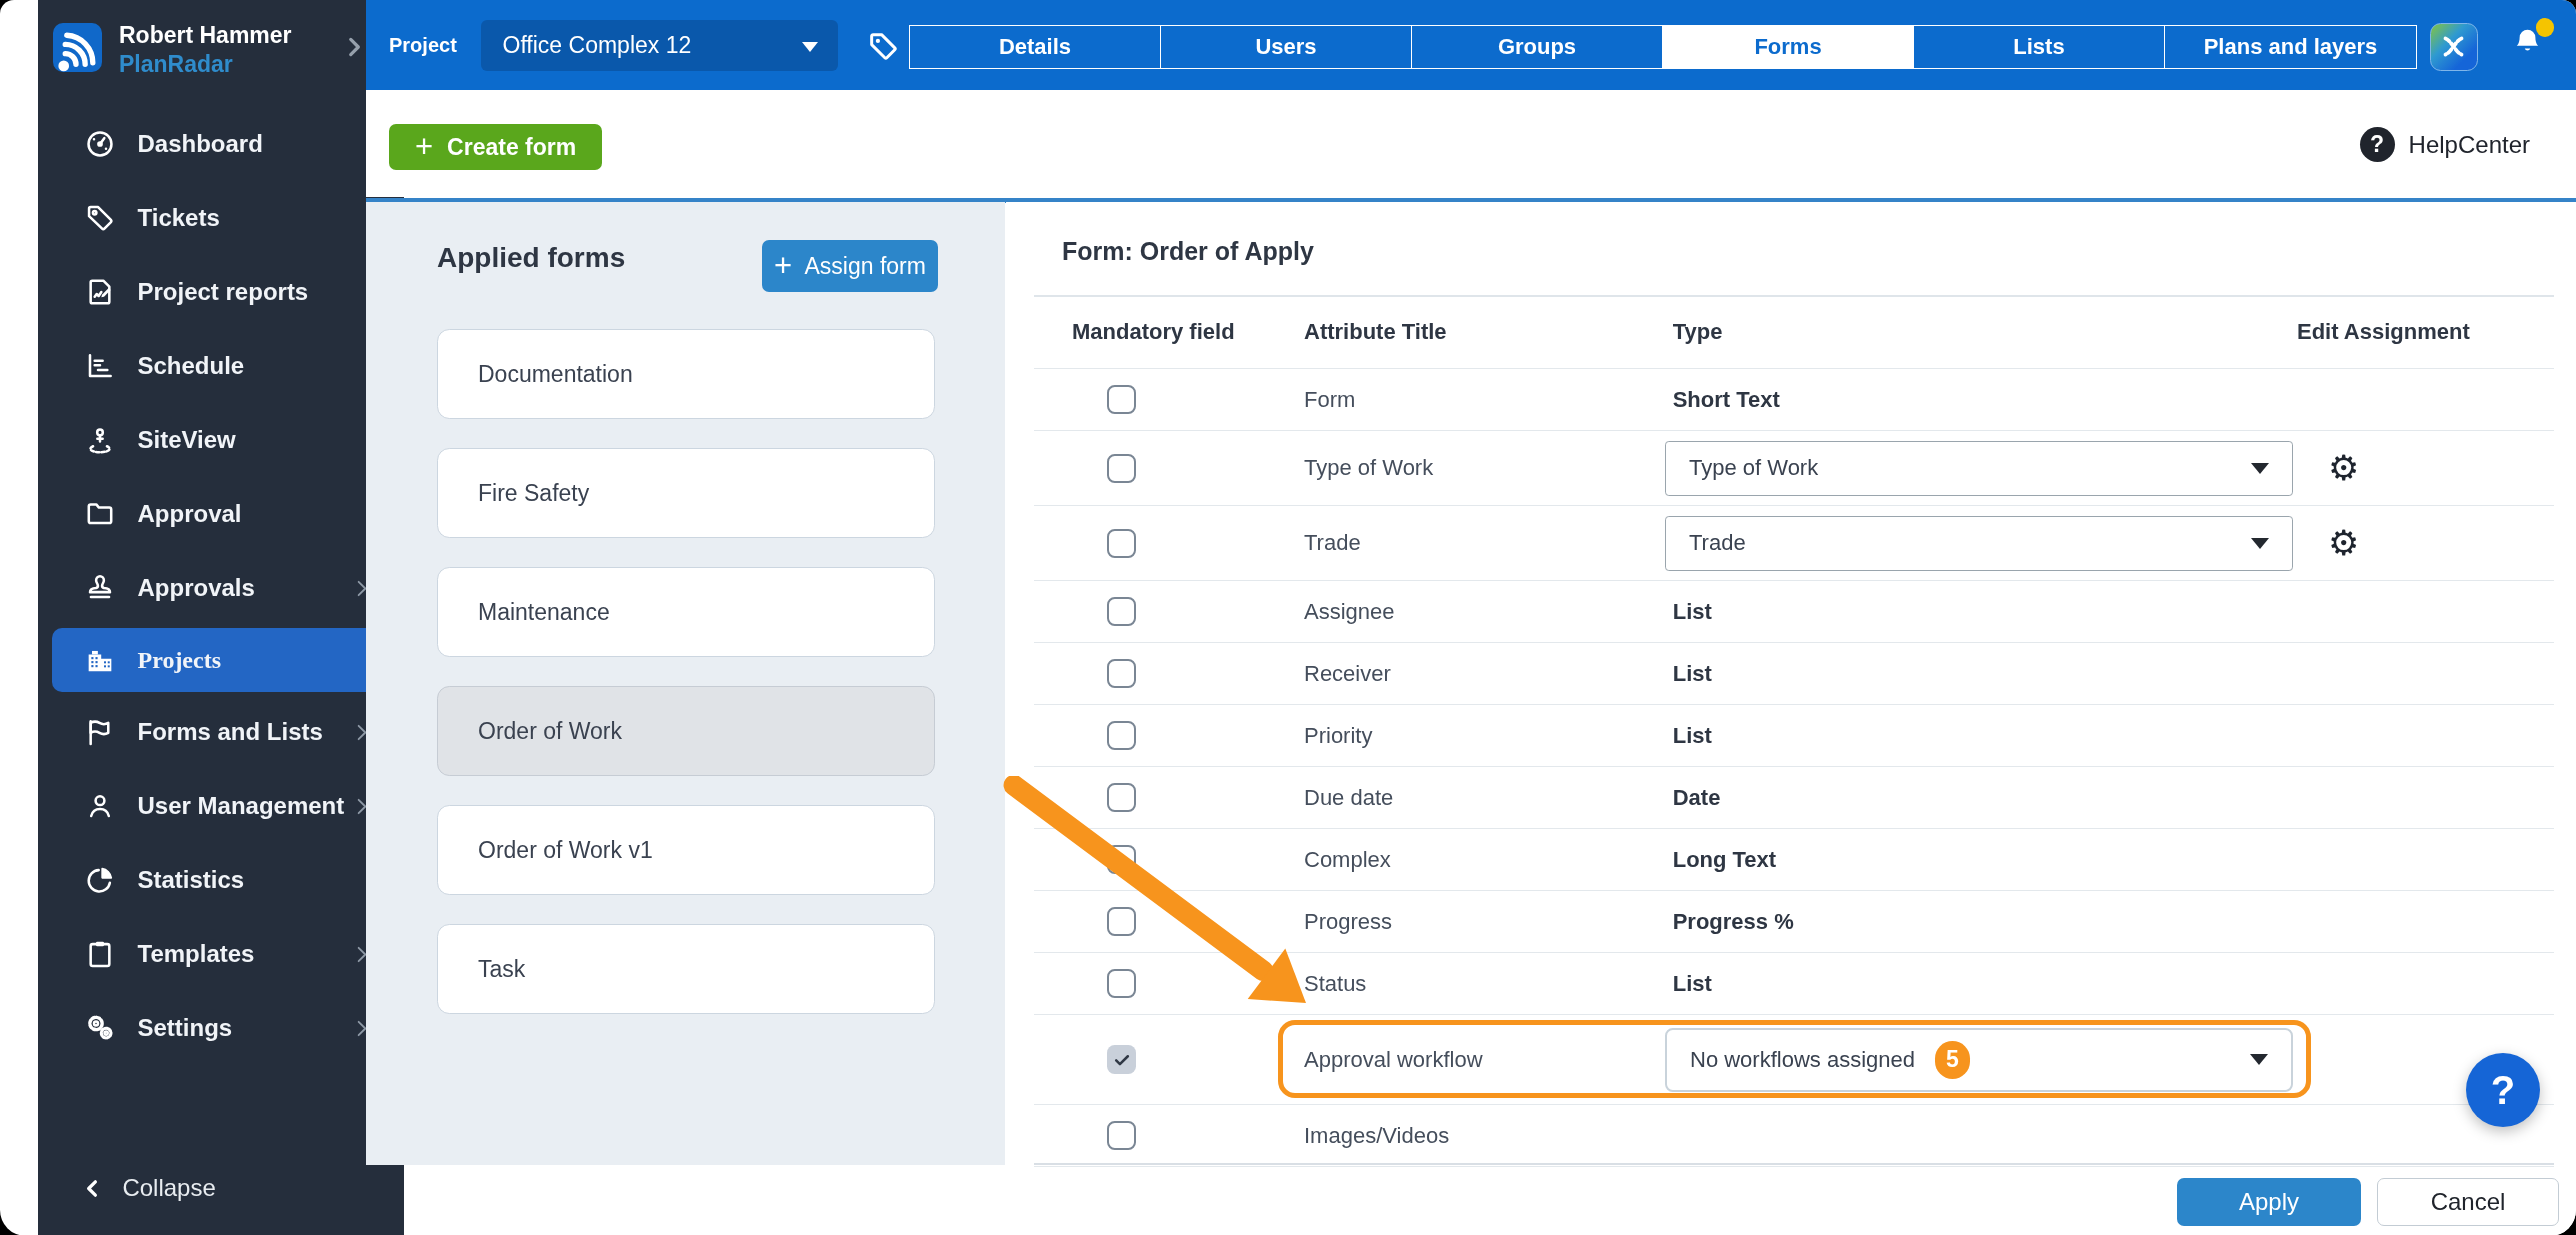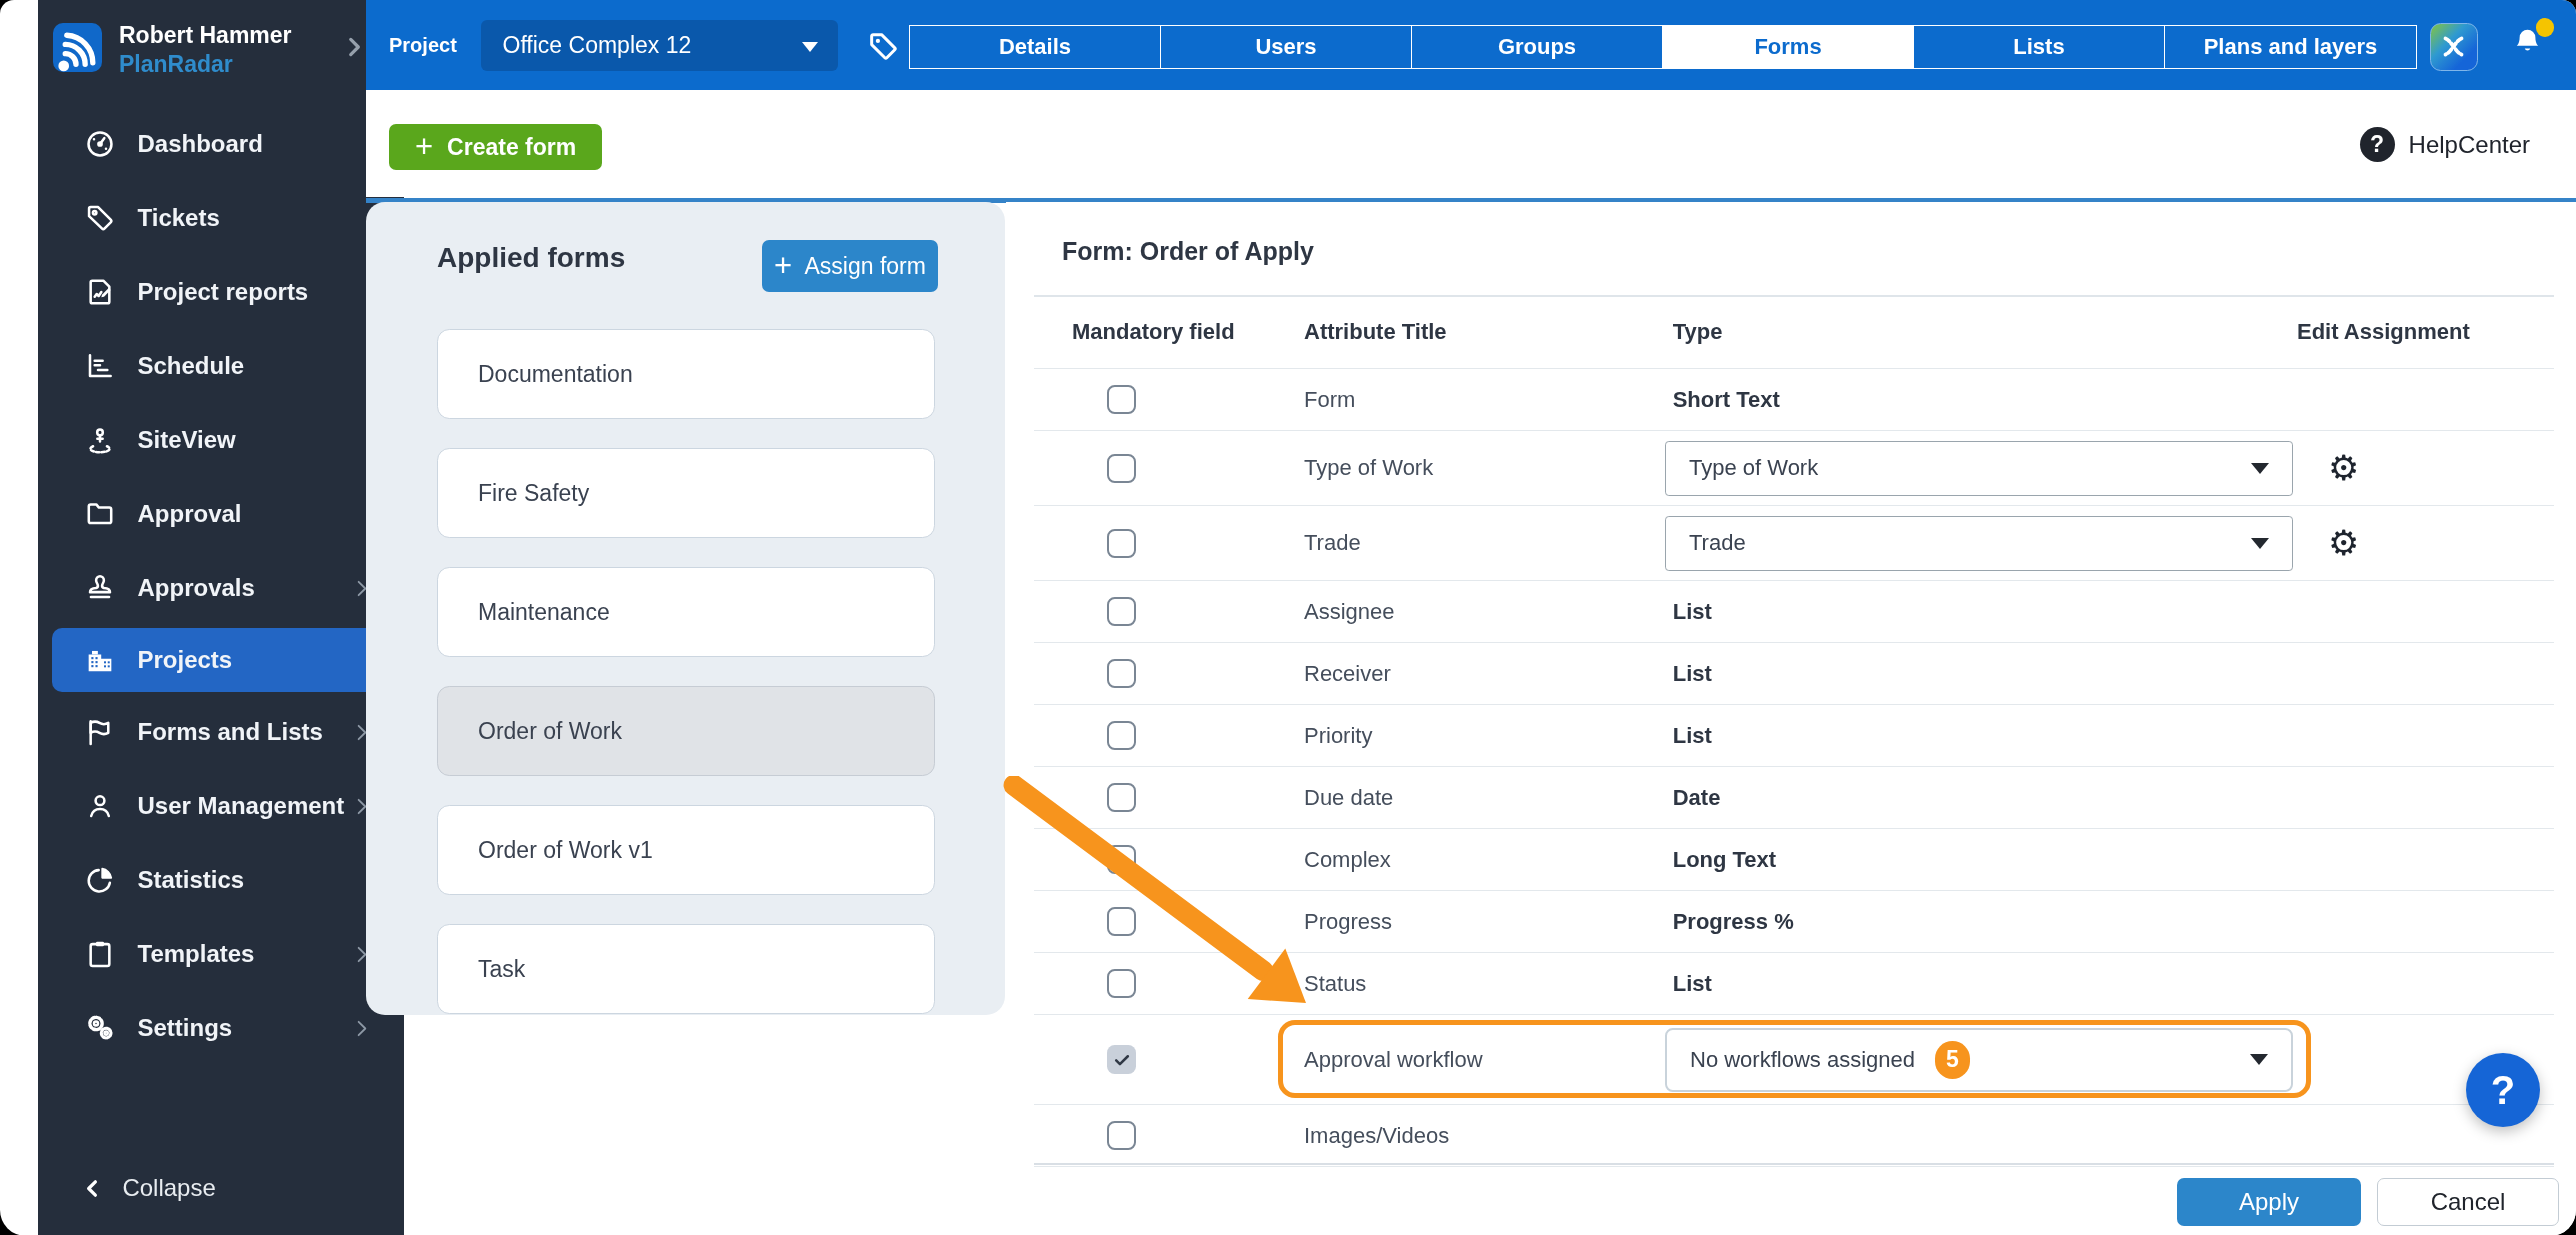"Applied forms" #leftpanel { border-radius: 19px -> none; height: 813px -> 963px }
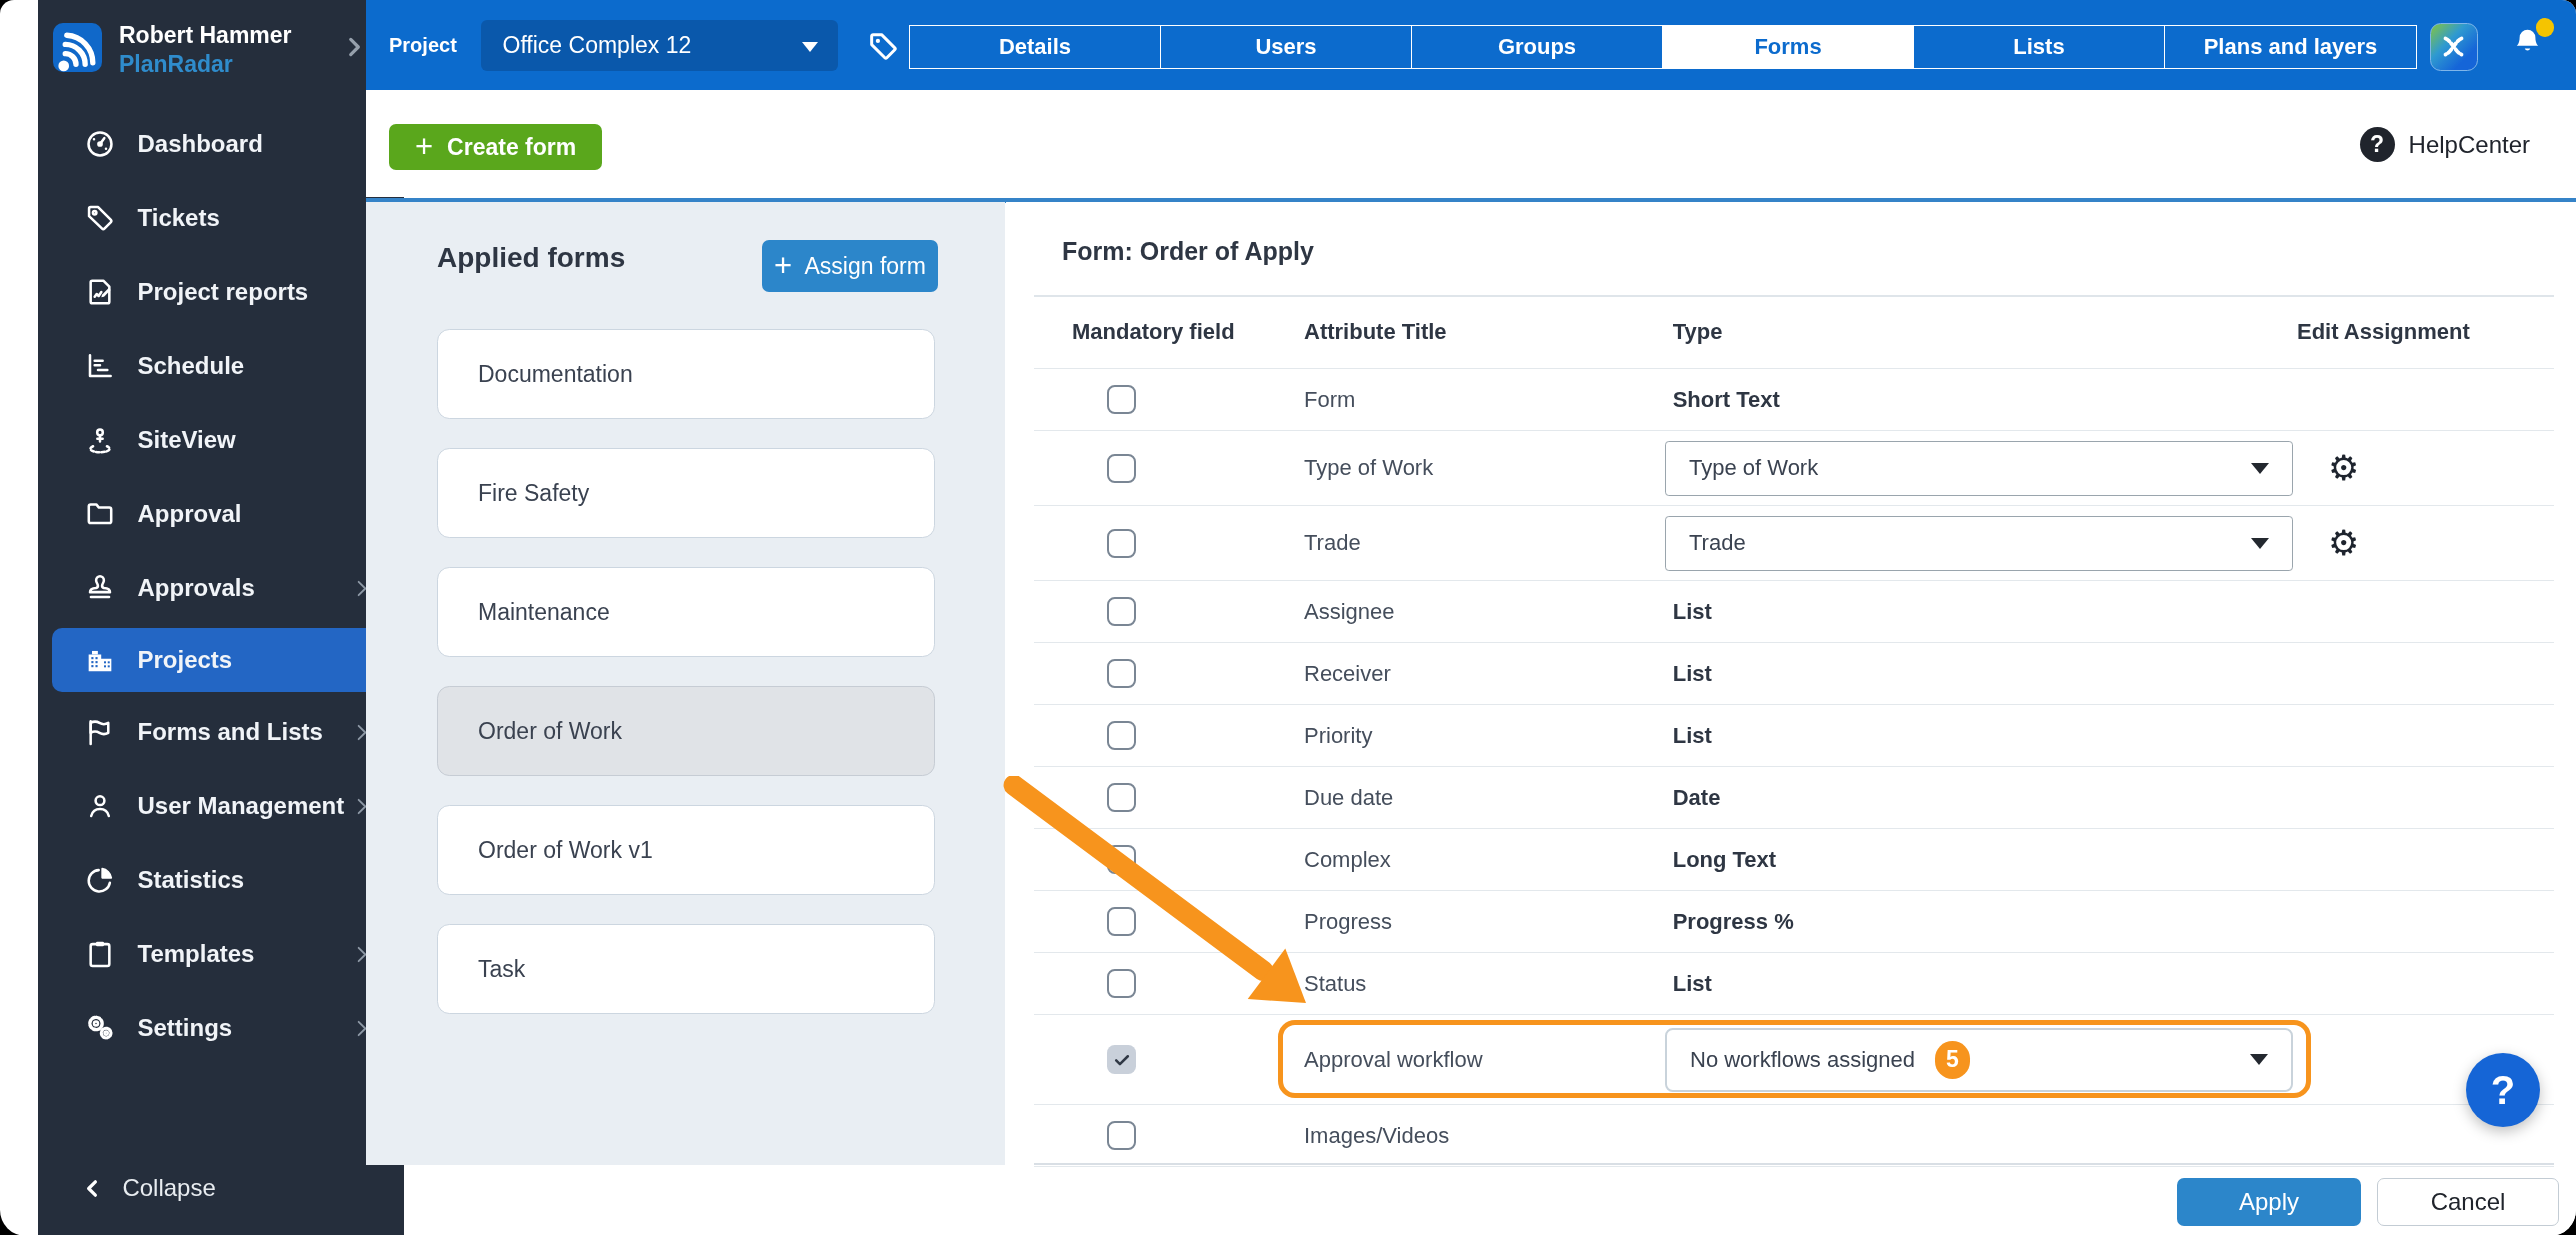"Projects" .side-item.active { font-family: none -> Liberation Serif, serif }
